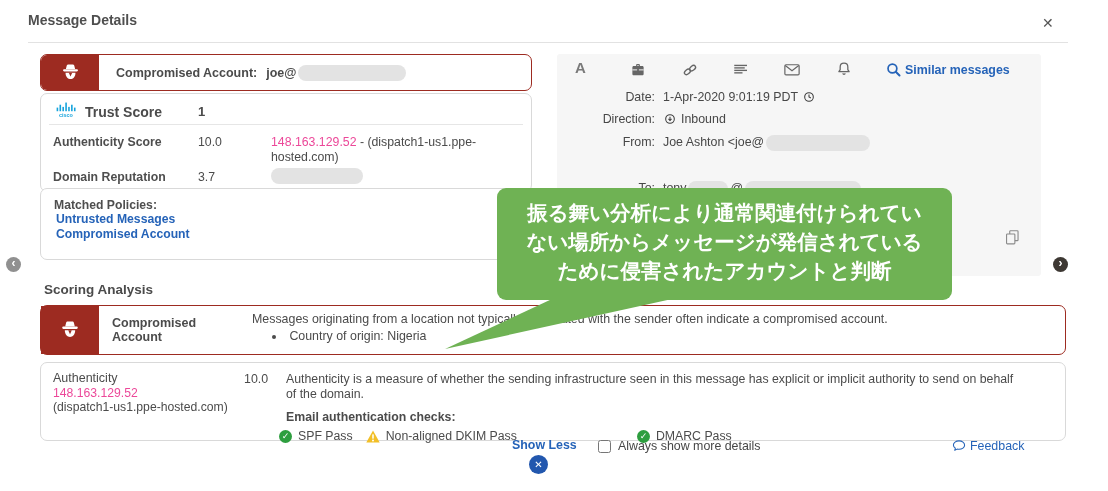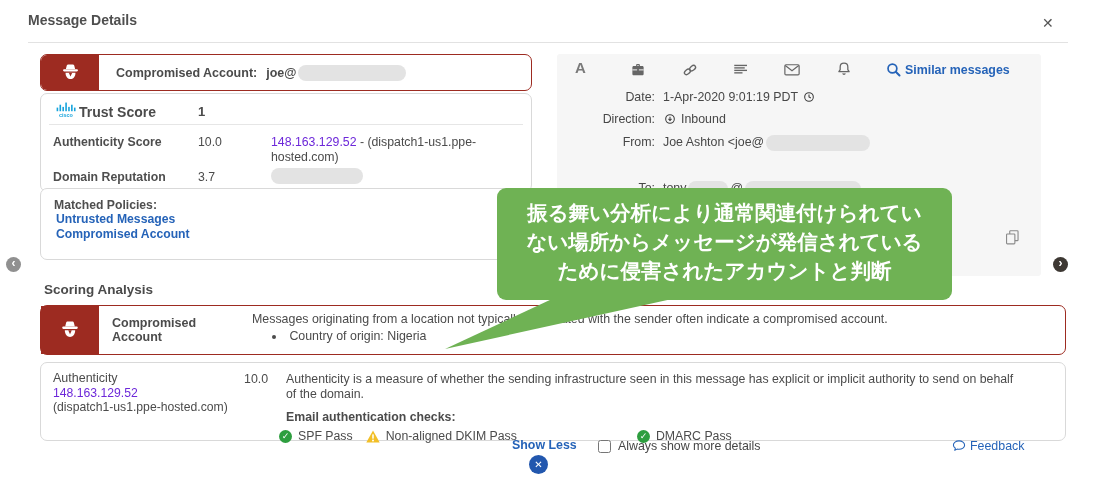"Trust Score" .tc-title { margin-left: none -> 6px }
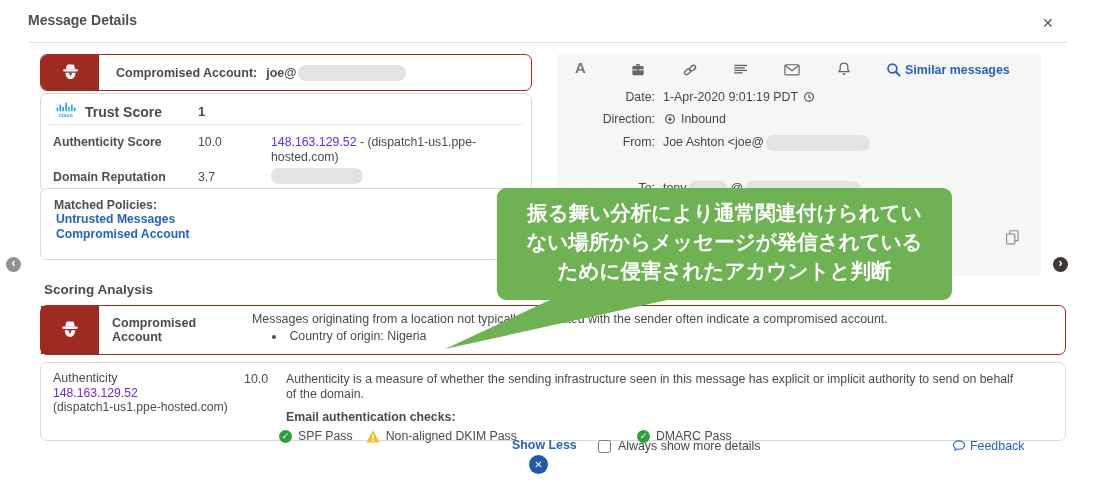"148.163.129.52" a.lnk-reg { color: #6d28d9 -> #ec4899 }
